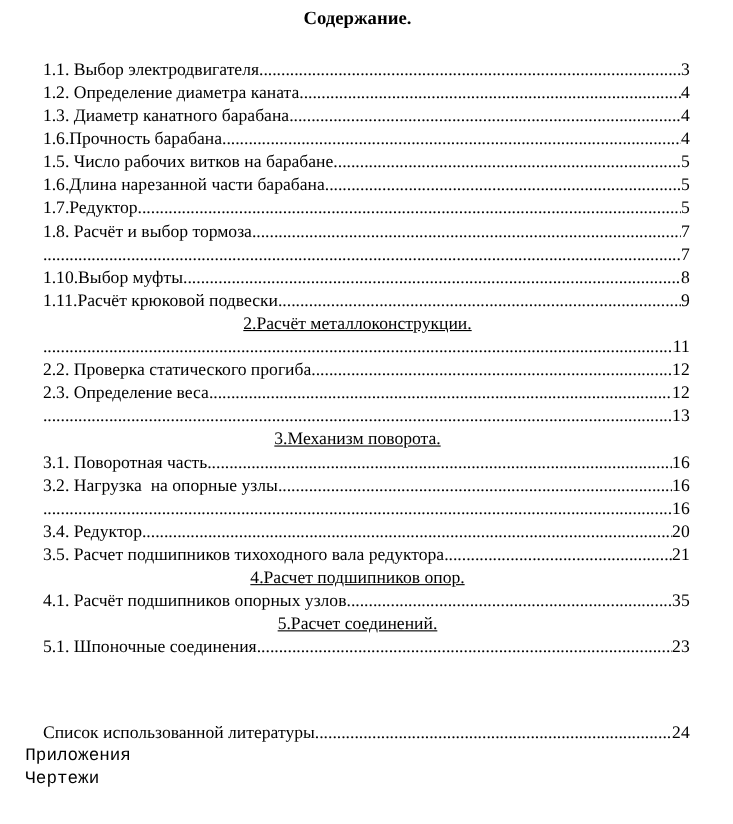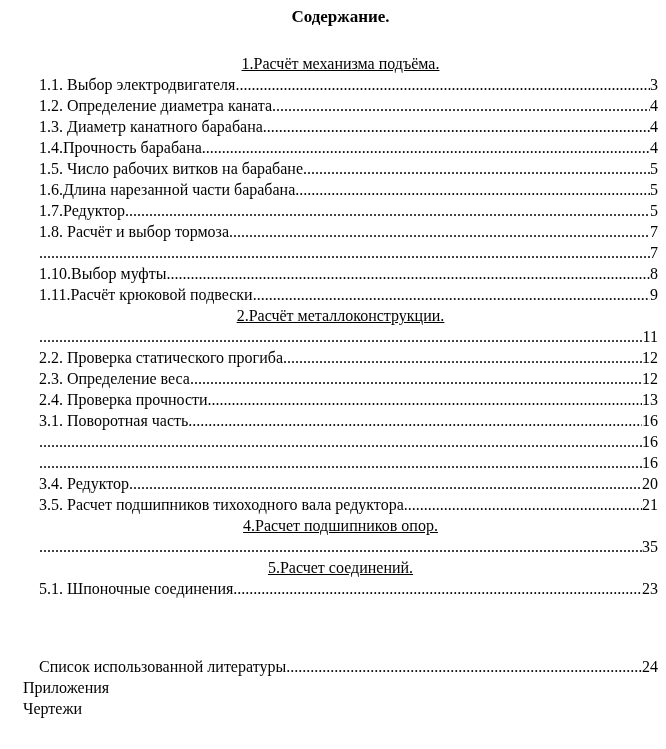"Содержание." .page { padding: 6px 8px 0 23px -> 6px 39px 0 23px }
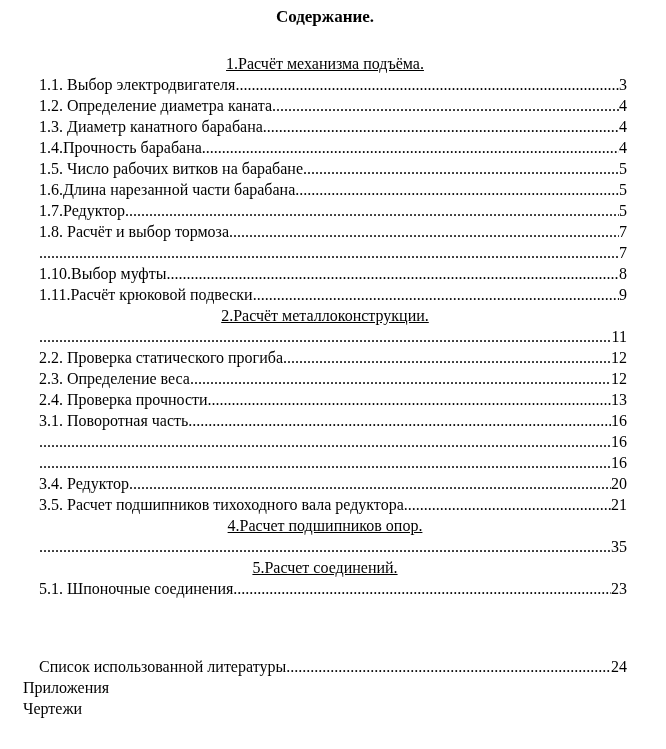"1.Расчёт механизма подъёма." div.section-heading { html: <div>1.Расчёт механизма подъёма.</div> -> none }
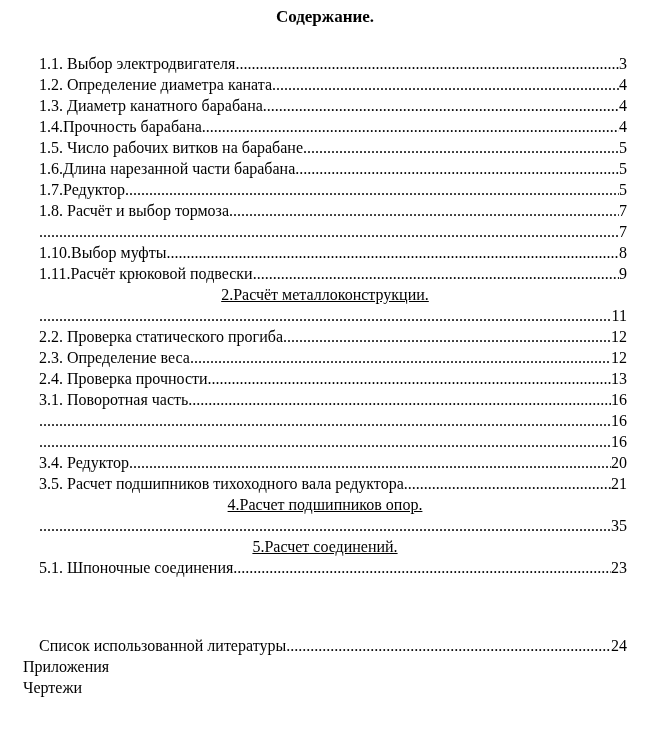"1.4.Прочность барабана" span.entry-label { text: 1.4.Прочность -> 1.6.Прочность }
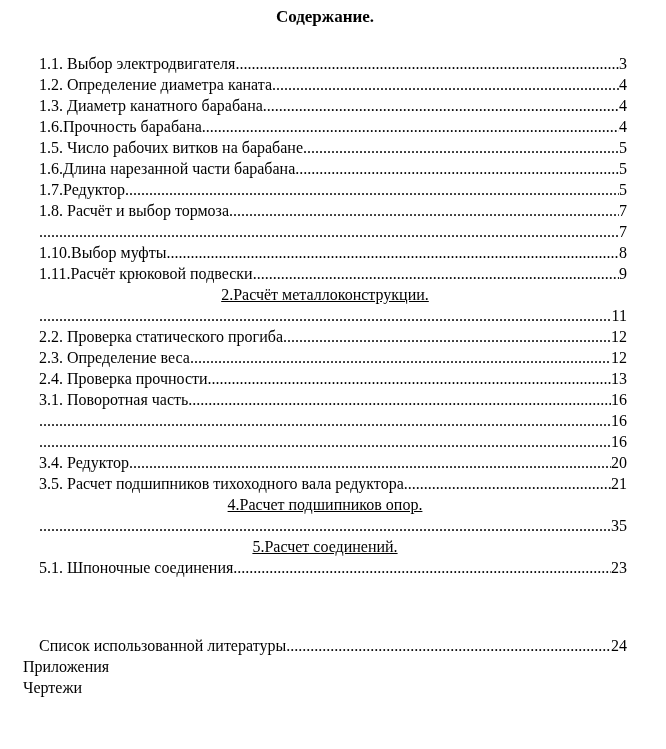"2.4. Проверка прочности" span.entry-label { html: <span>2.4. Проверка прочности</span> -> none }
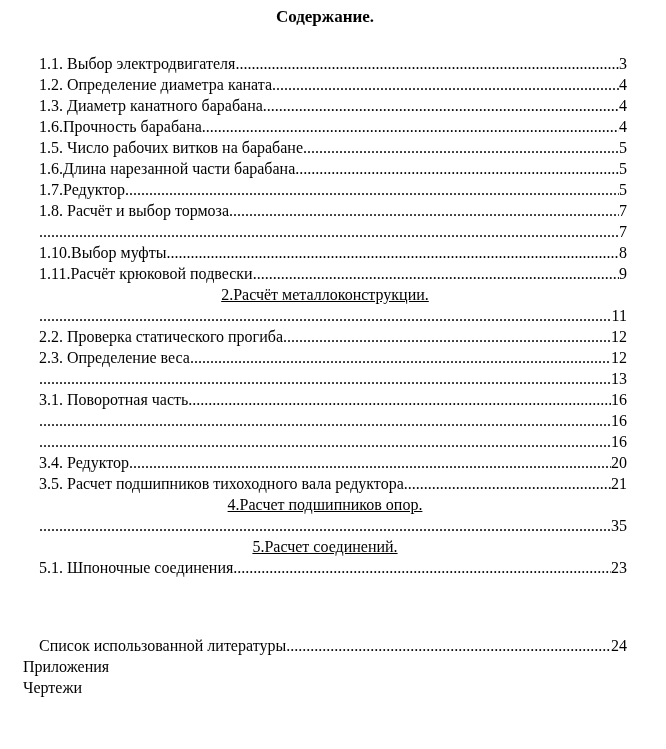"3.Механизм поворота." div.section-heading { html: none -> <div>3.Механизм поворота.</div> }
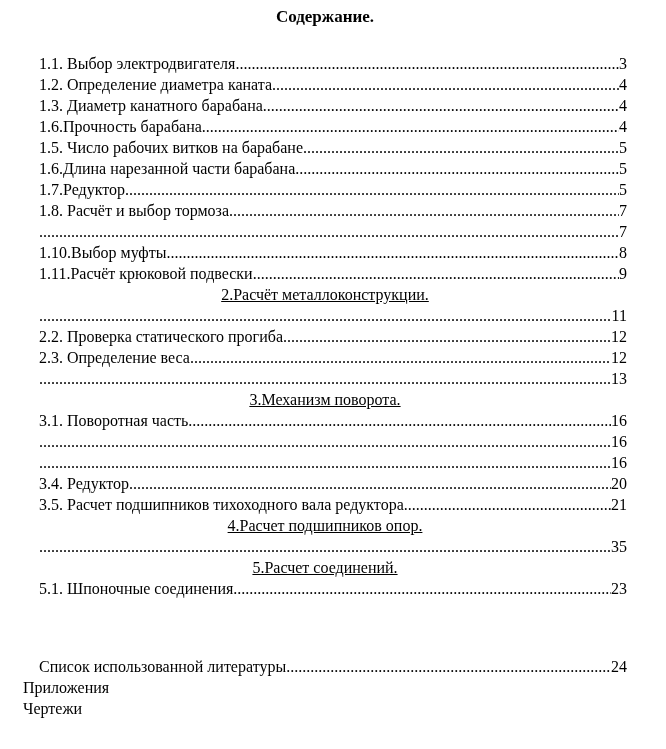"3.2. Нагрузка на опорные узлы" span.entry-label { html: none -> <span>3.2. Нагрузка на опорные узлы</span> }
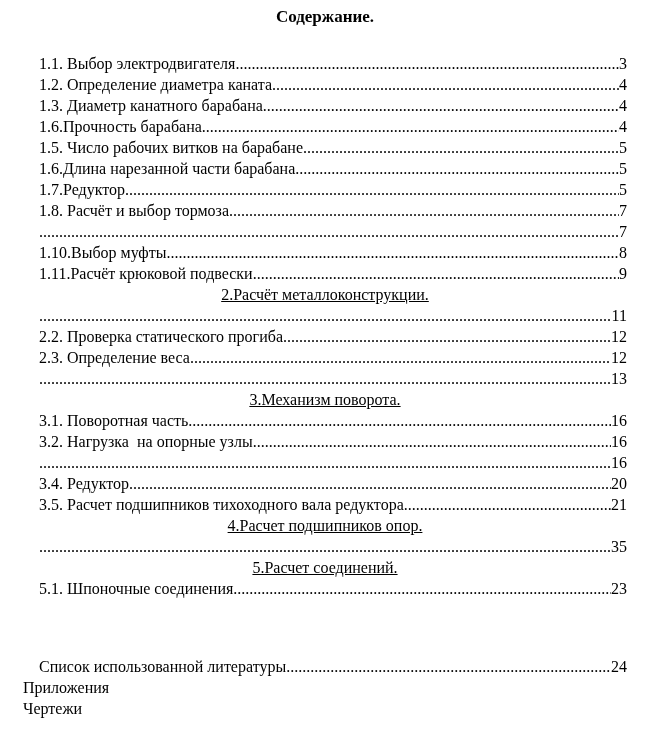"4.1. Расчёт подшипников опорных узлов" span.entry-label { html: none -> <span>4.1. Расчёт подшипников опорных узлов</span> }
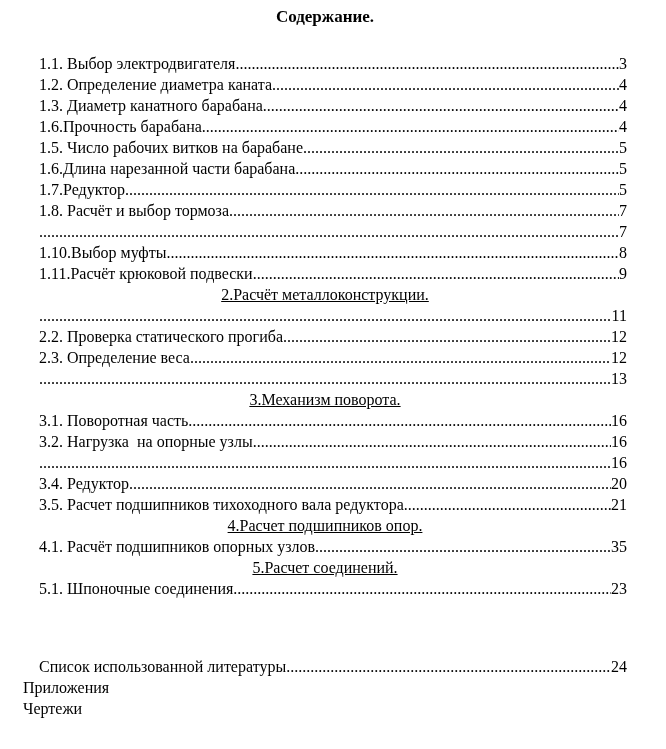"Приложения" .footer-line { font-family: none -> Liberation Mono, monospace }
